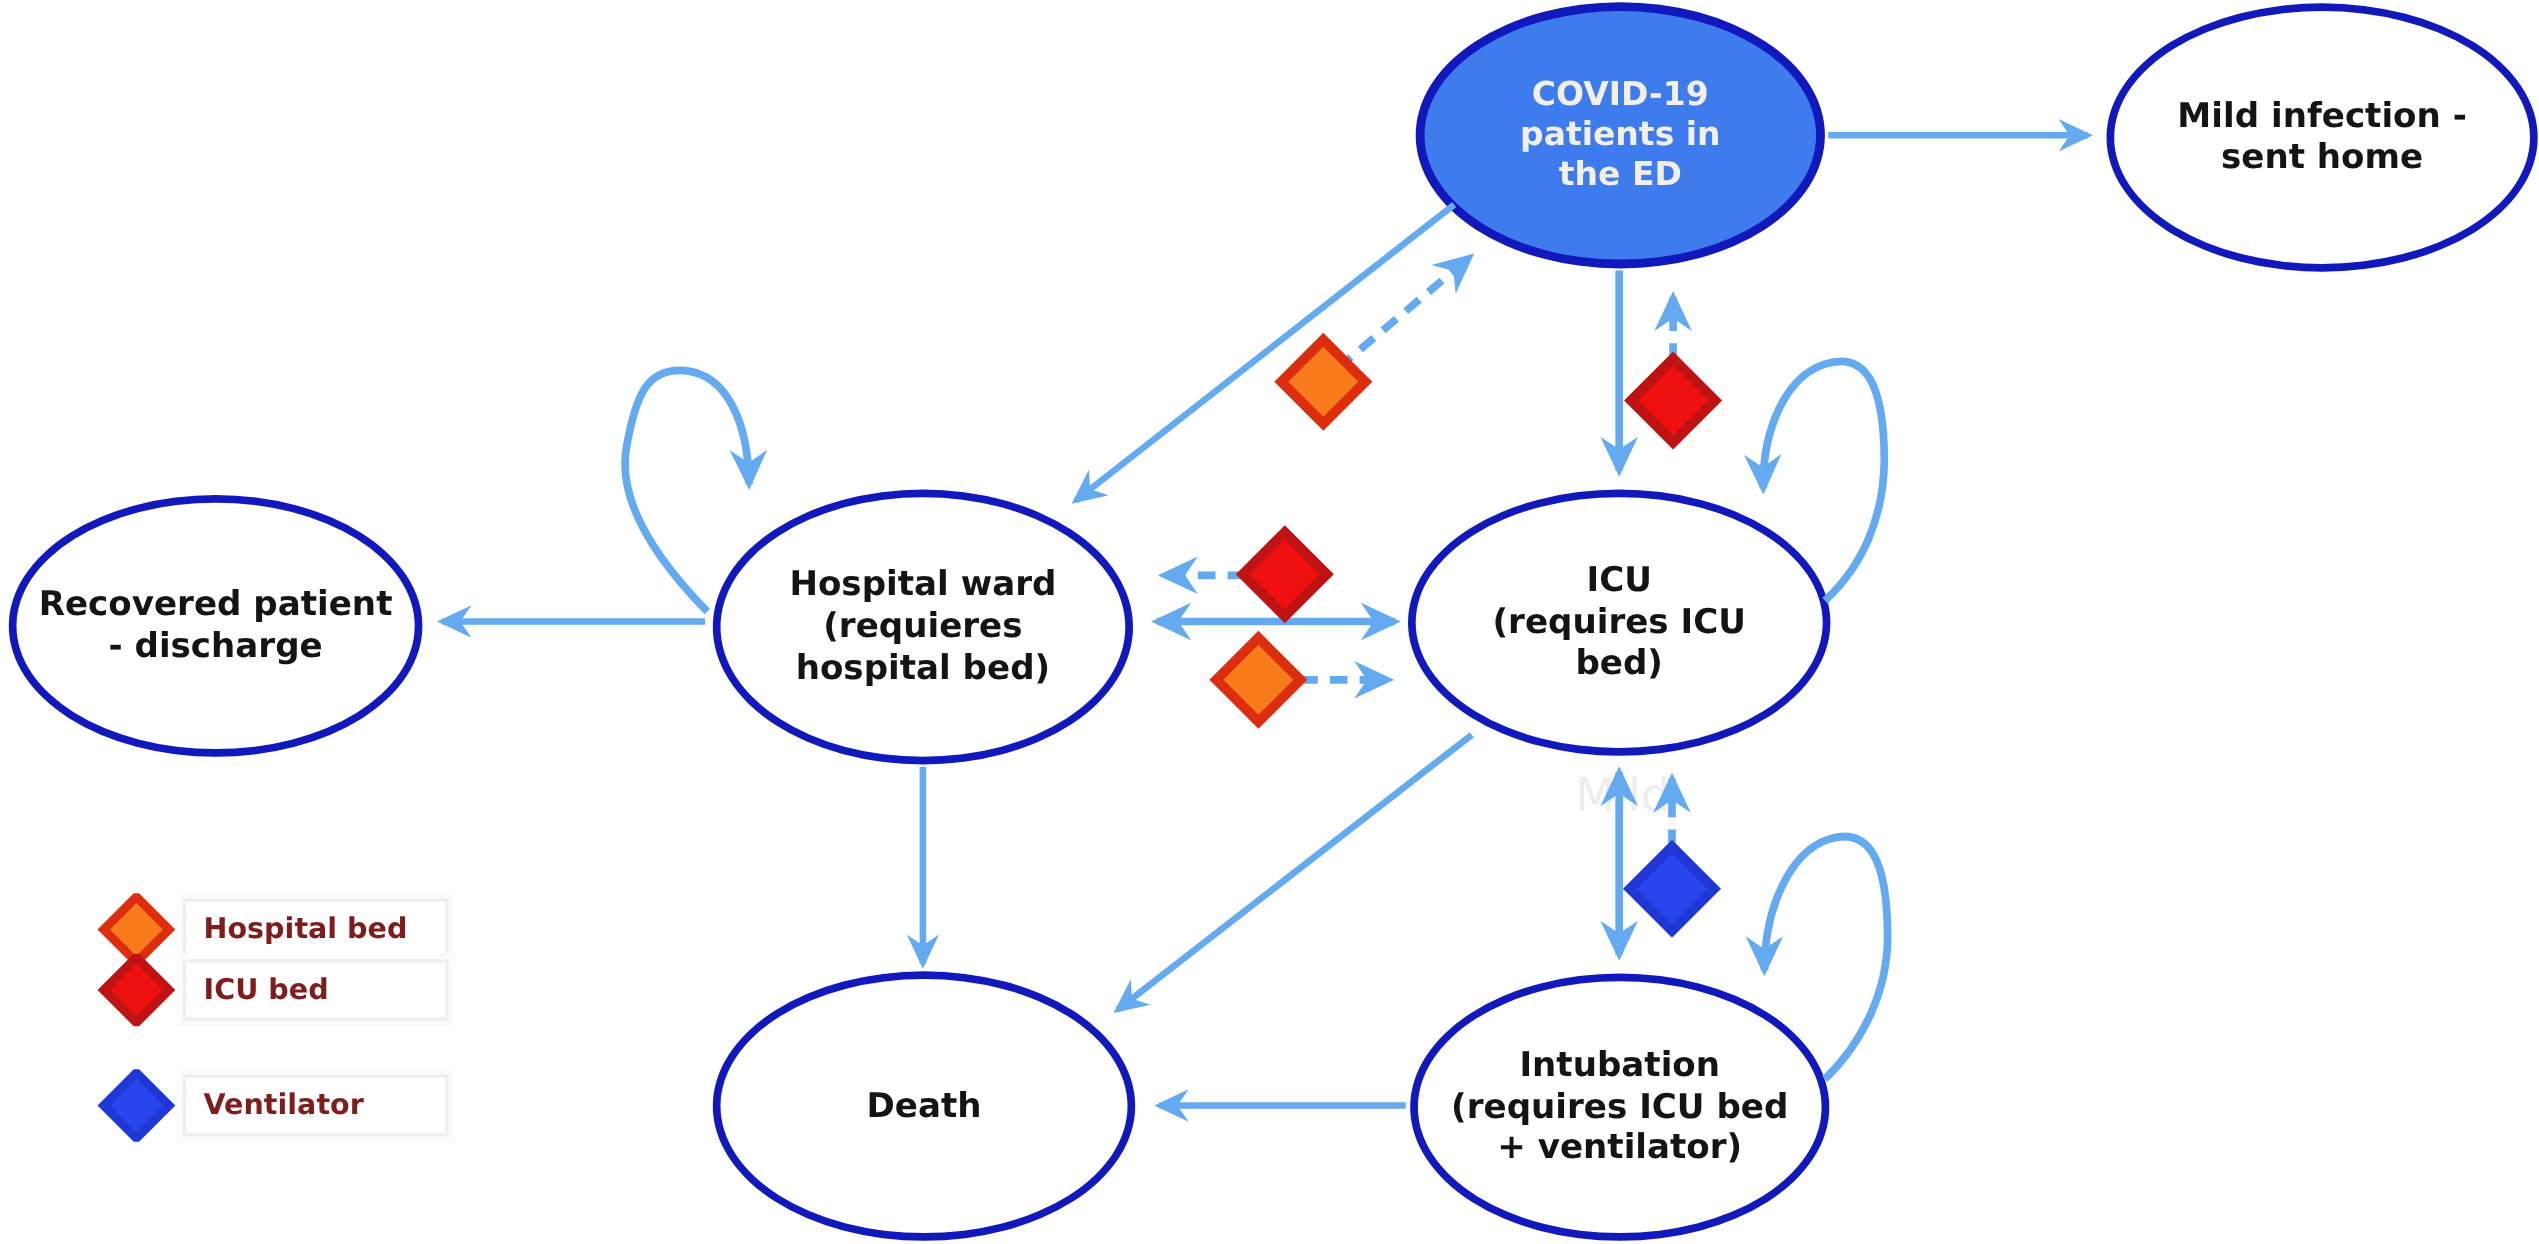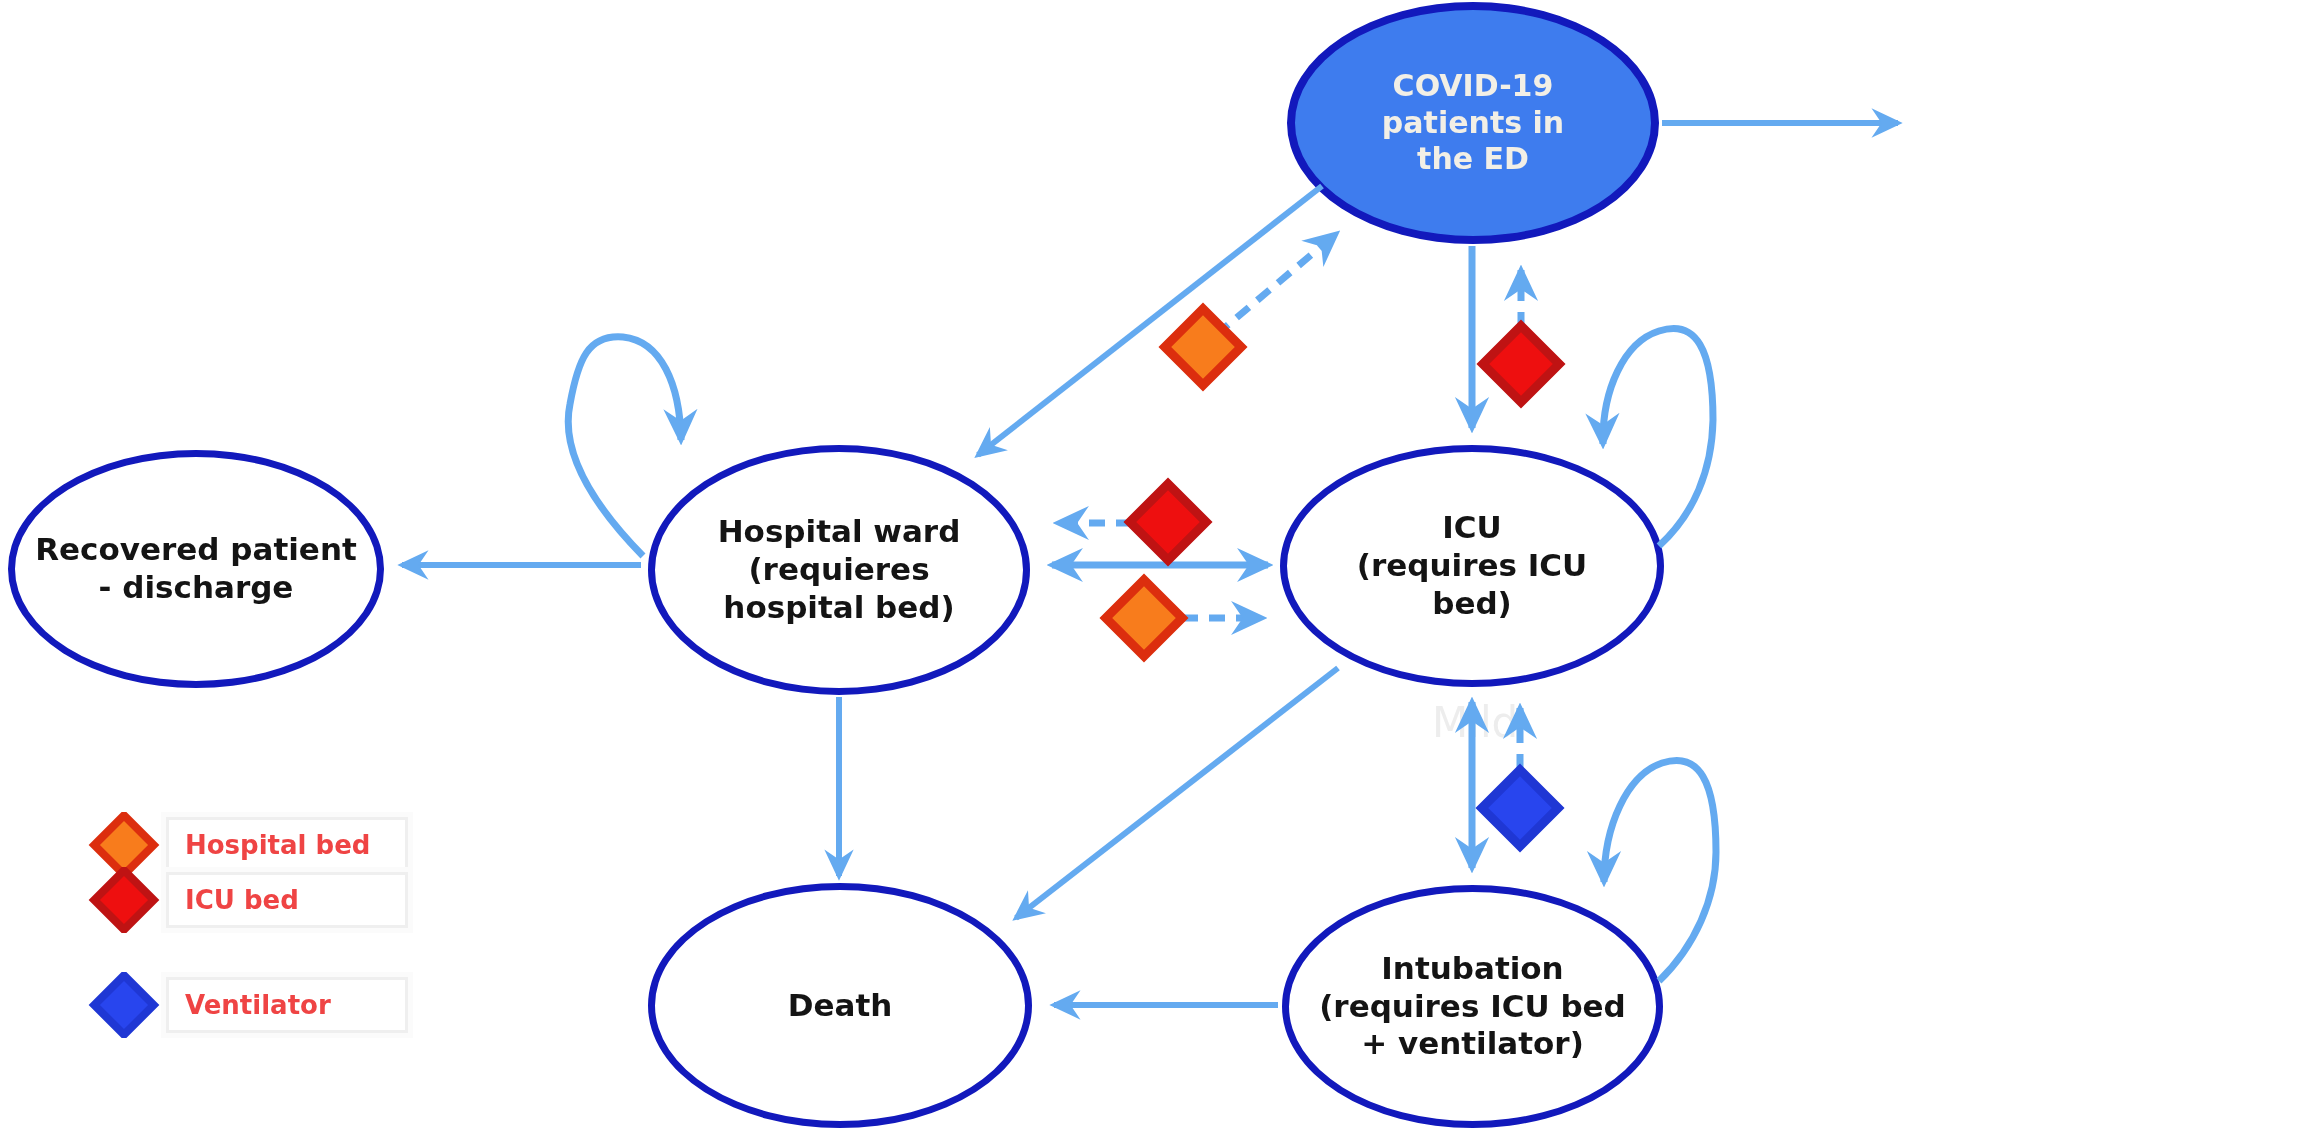"Mild infection -" div.node { html: none -> <div> <div>Mild infection - sent home</div> </div> }
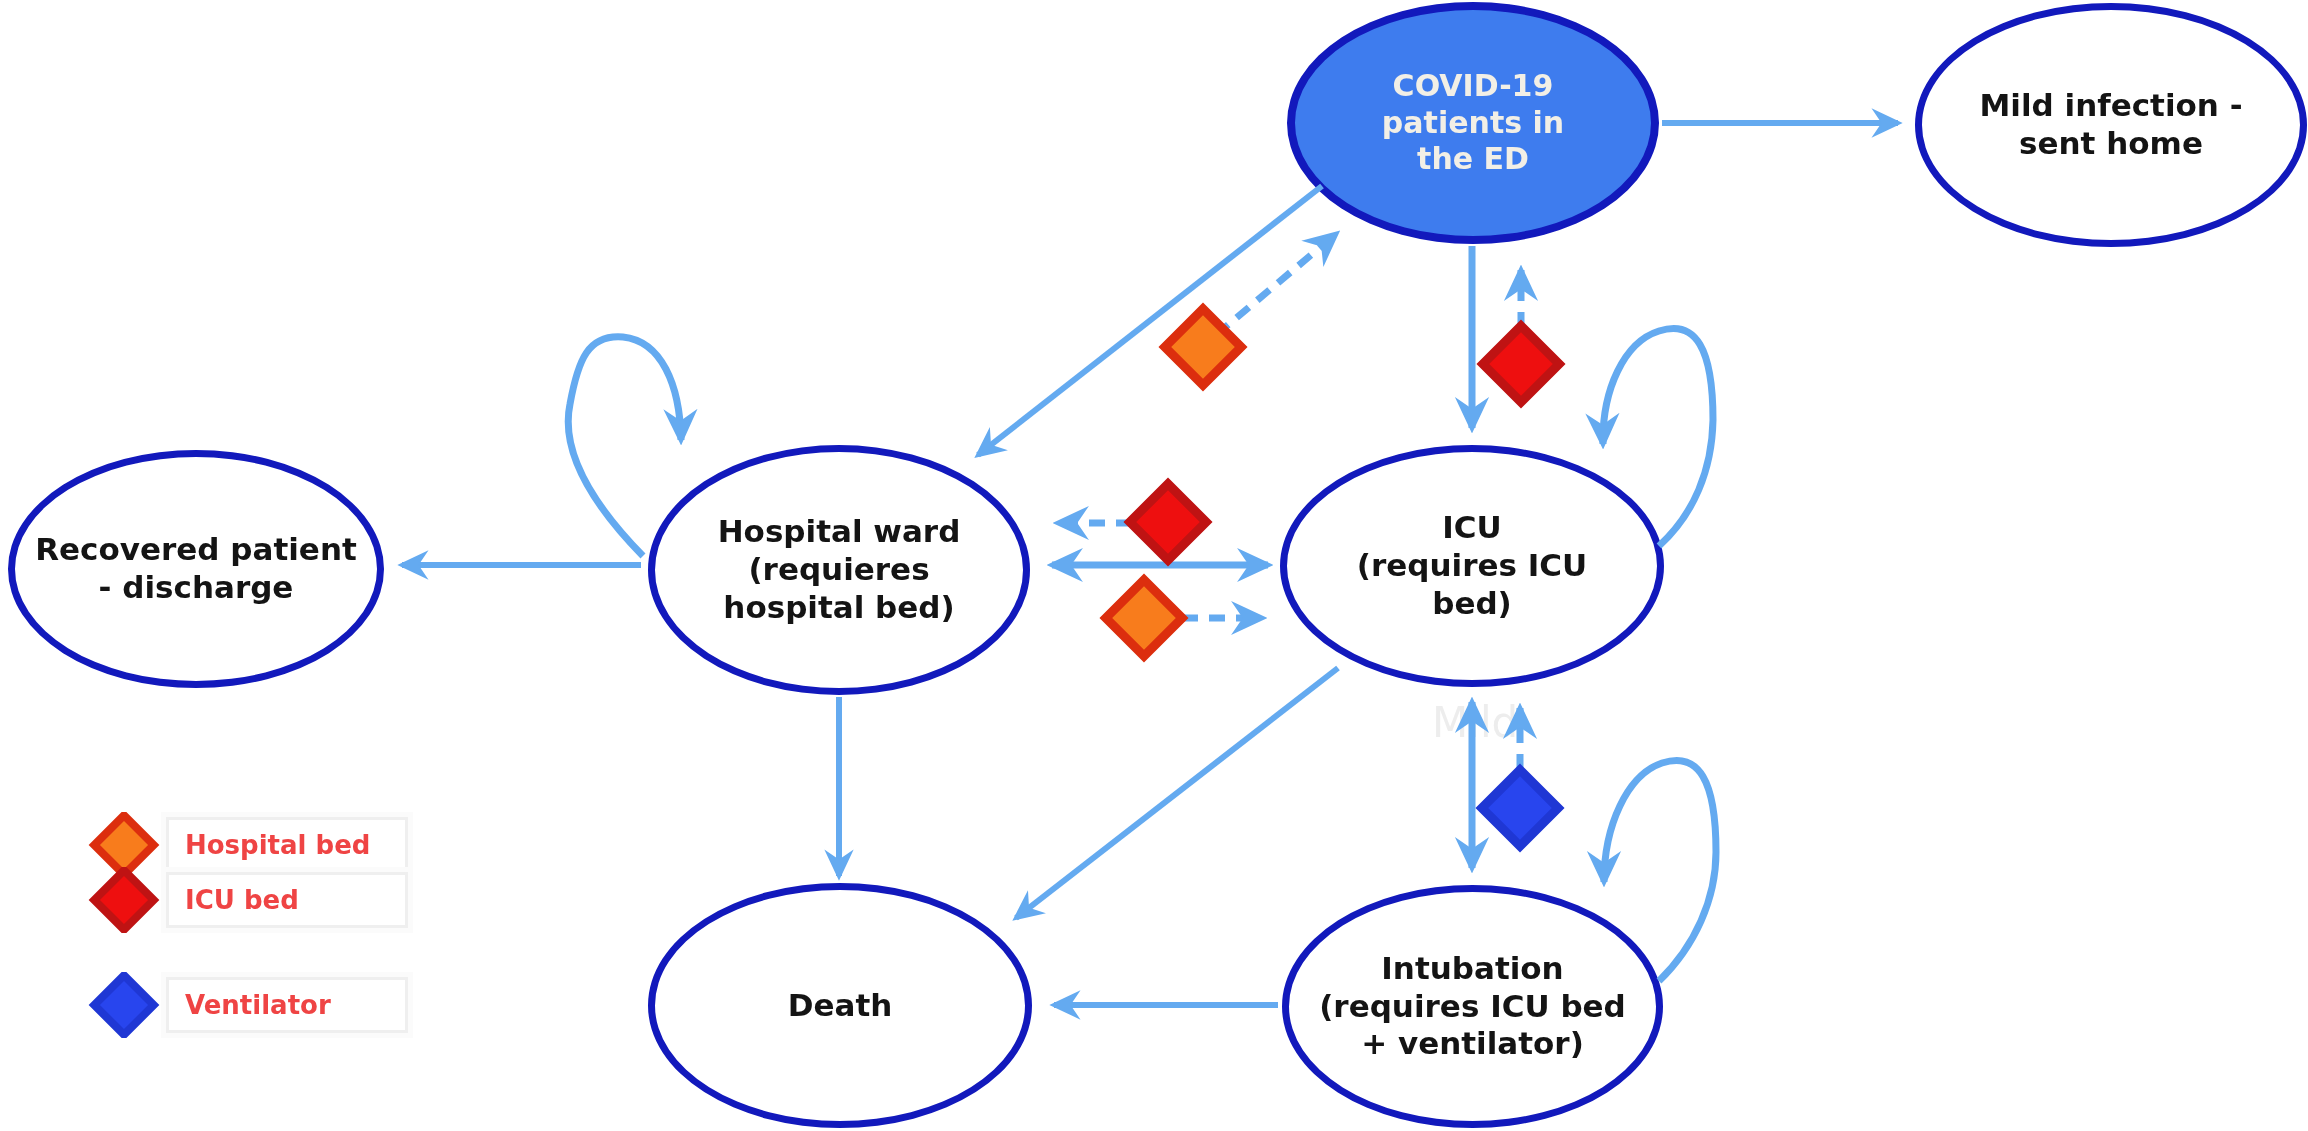"Hospital bed" .legend-label { color: #ef4444 -> #7f1d1d }
